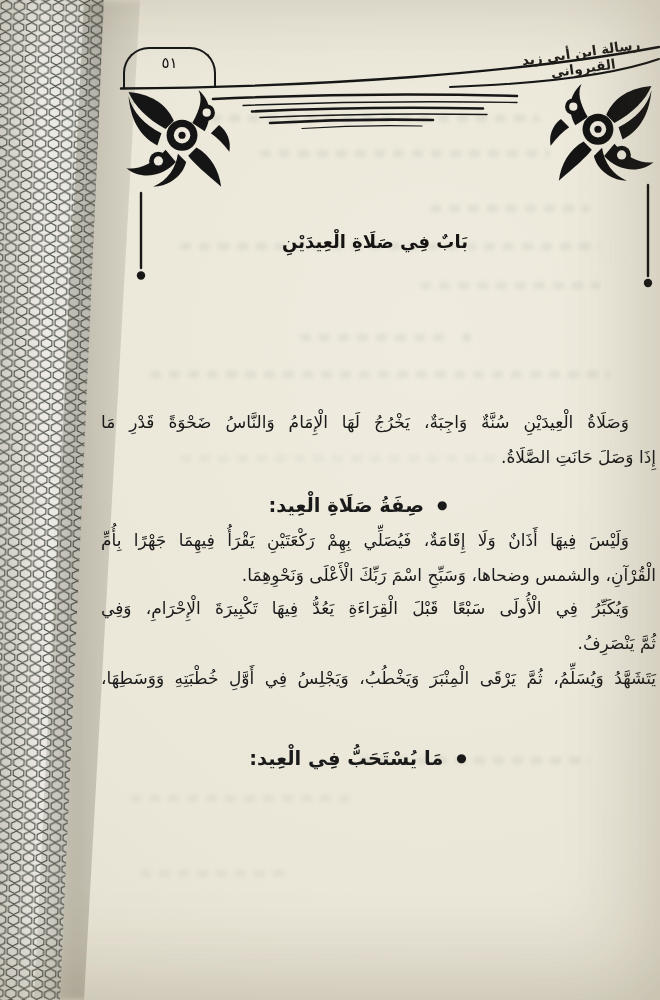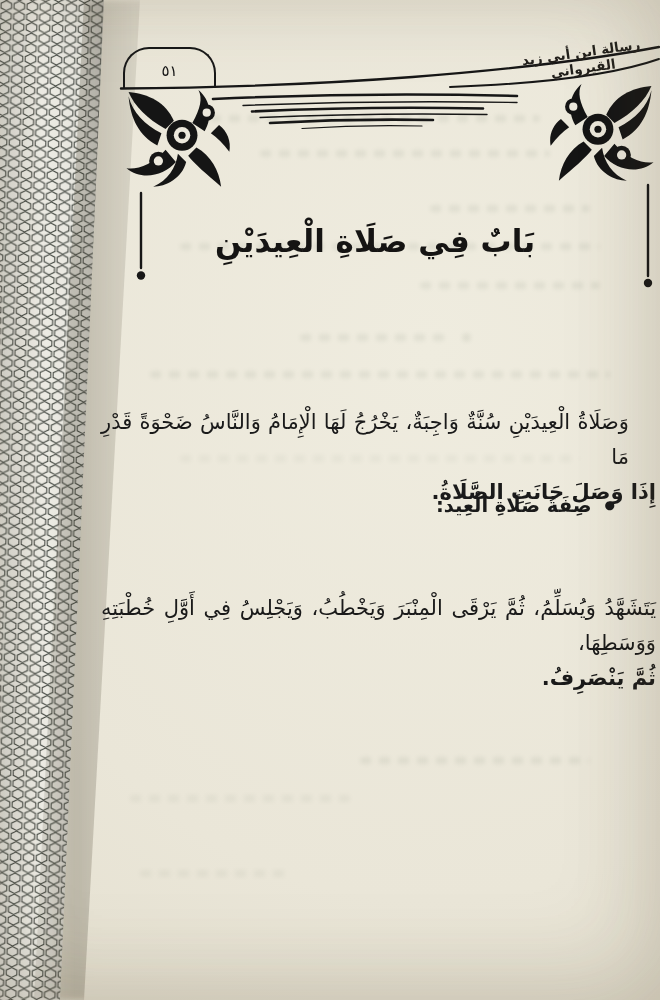"٥١" .tab { align-items: center -> none }
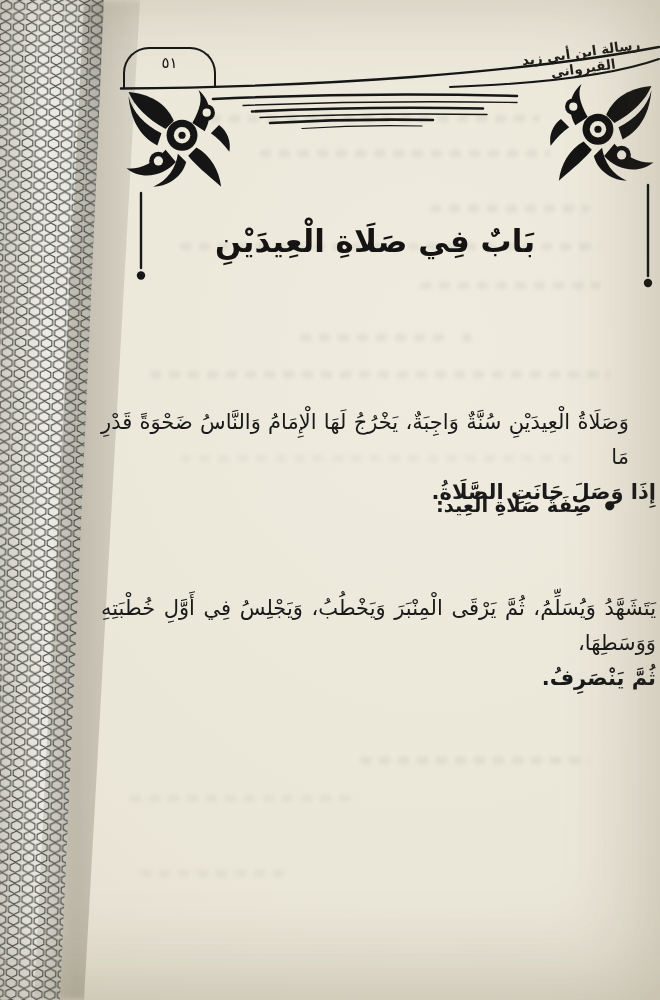"بَابٌ فِي صَلَاةِ الْعِيدَيْنِ" .chapter { font-size: 31px -> 18px }
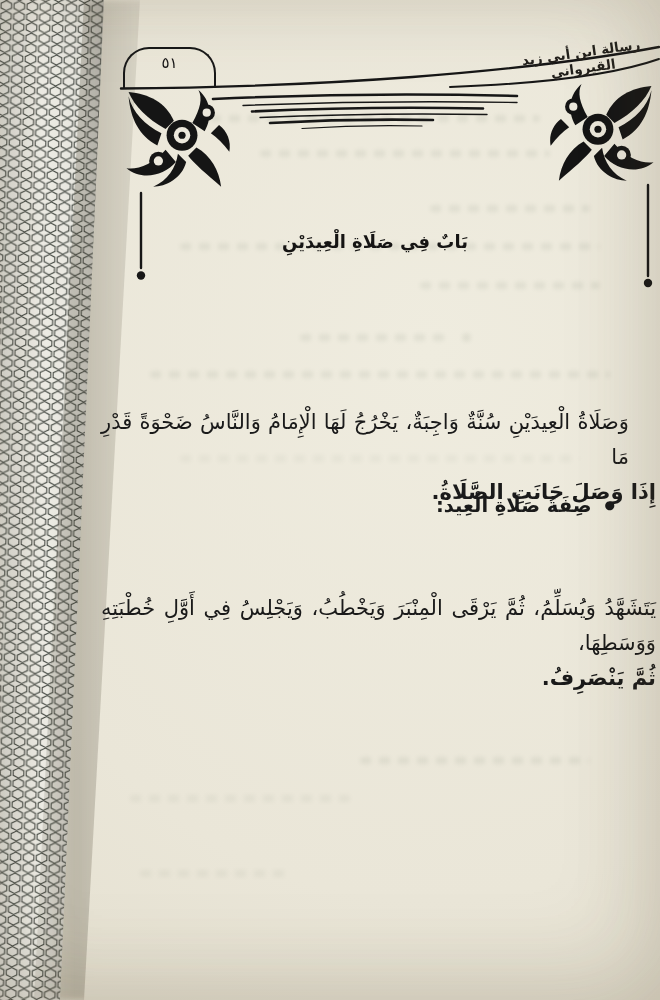"وَصَلَاةُ الْعِيدَيْنِ سُنَّةٌ" .para { font-size: 21px -> 17px }
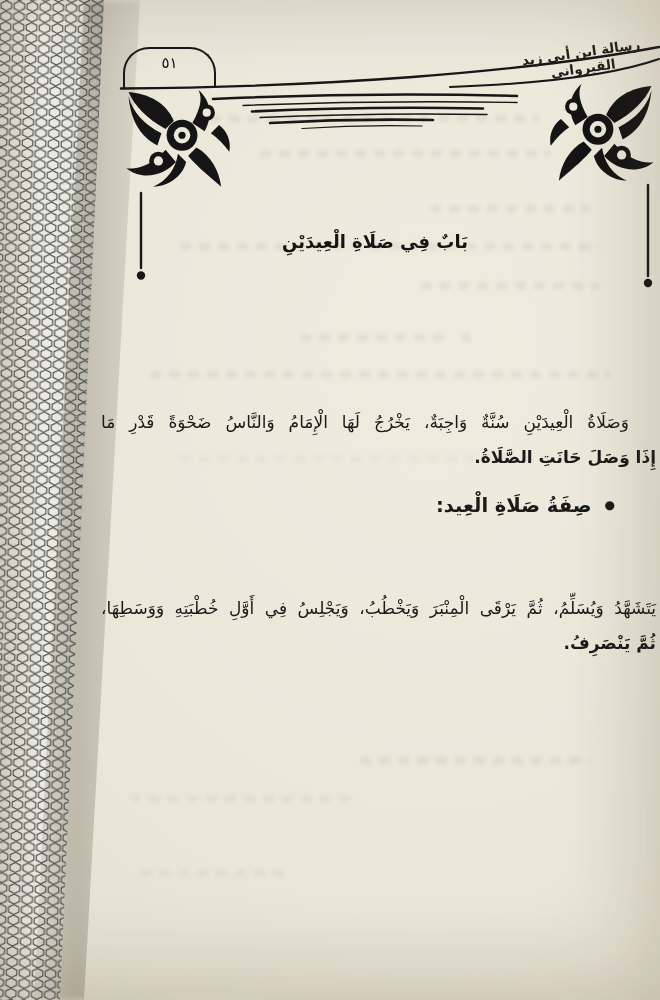"إِذَا وَصَلَ حَانَتِ الصَّلَاةُ." .end { font-weight: bold -> none }
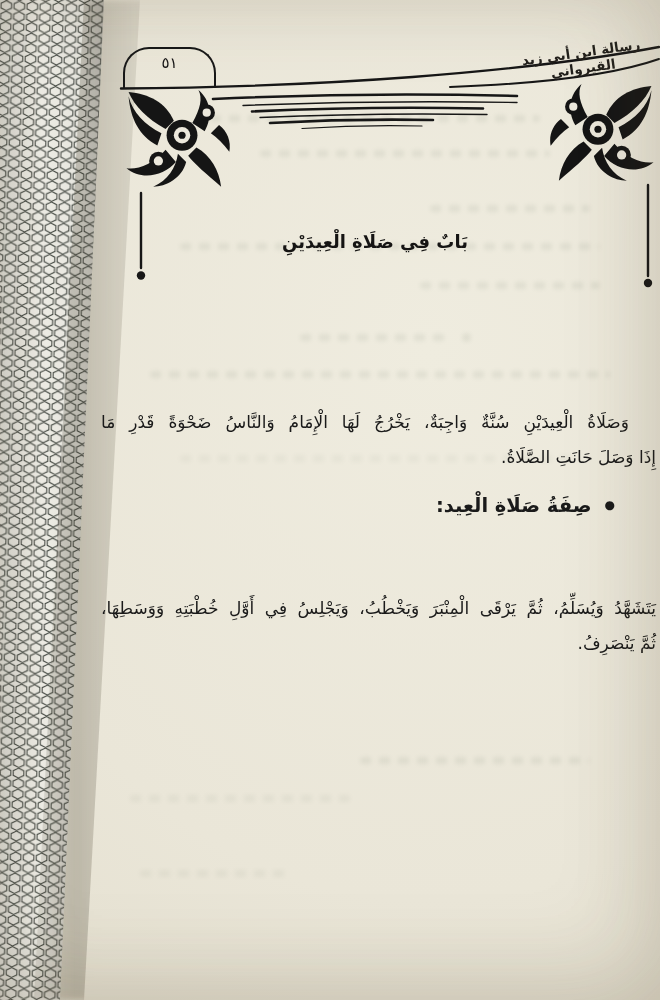"●صِفَةُ صَلَاةِ الْعِيد:" .heading { text-align: right -> center }
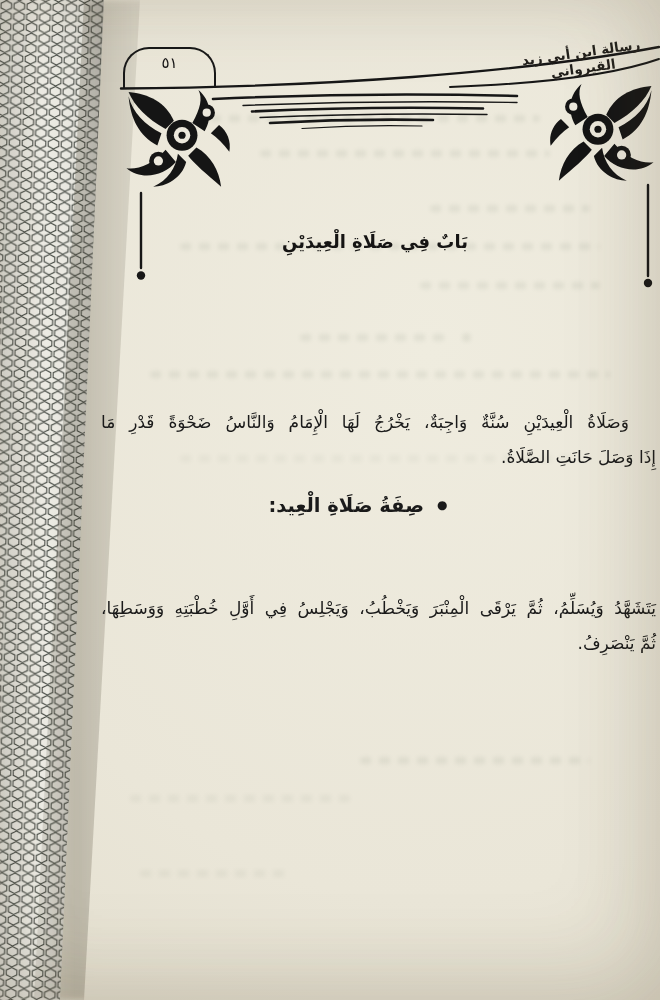"وَلَيْسَ فِيهَا أَذَانٌ وَلَا إِقَامَةٌ،" div.para { html: none -> <div> <div>وَلَيْسَ فِيهَا أَذَانٌ وَلَا إِقَامَةٌ، فَيُصَلِّي بِهِمْ رَكْعَتَيْنِ يَقْرَأُ فِيهِمَا جَهْرًا بِأُمِّ</div> <div>الْقُرْآنِ، والشمس وضحاها، وَسَبِّحِ اسْمَ رَبِّكَ الْأَعْلَى وَنَحْوِهِمَا.</div> </div> }
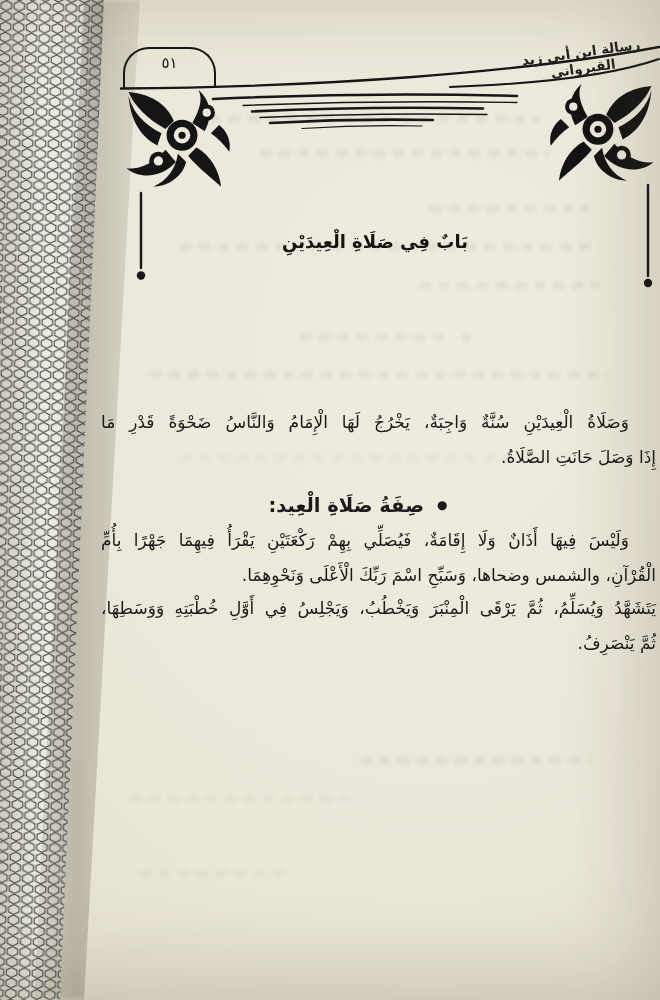"وَيُكَبِّرُ فِي الْأُولَى سَبْعًا قَبْلَ" div.line { html: none -> <div>وَيُكَبِّرُ فِي الْأُولَى سَبْعًا قَبْلَ الْقِرَاءَةِ يَعُدُّ فِيهَا تَكْبِيرَةَ الْإِحْرَامِ، وَفِي</div> }
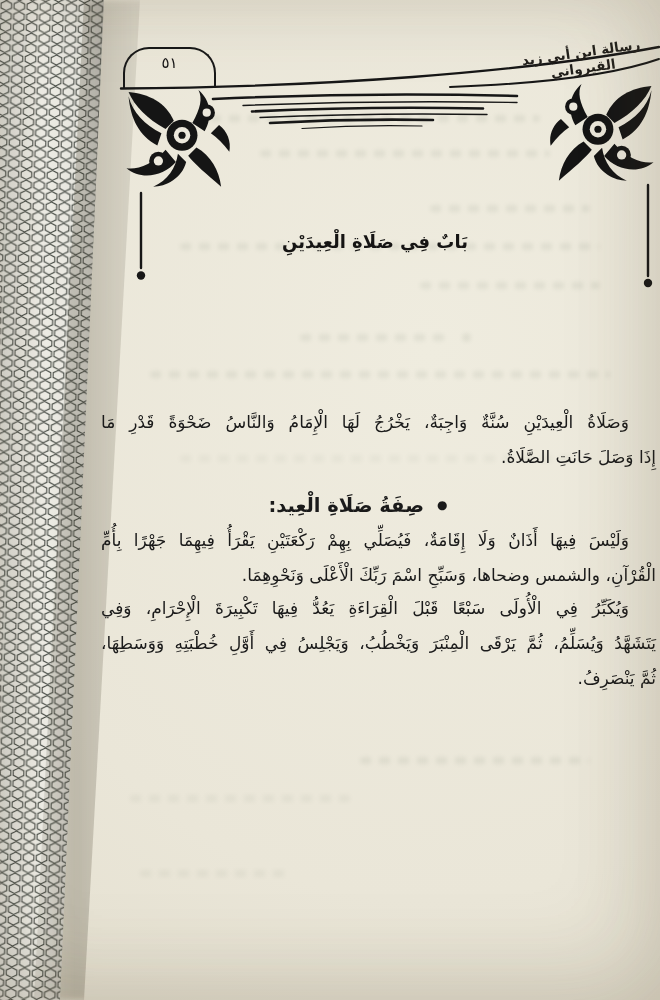"يَتَشَهَّدُ وَيُسَلِّمُ، ثُمَّ يَرْقَى" div.line { order: before "ثُمَّ يَنْصَرِفُ." -> after "ثُمَّ يَنْصَرِفُ." }
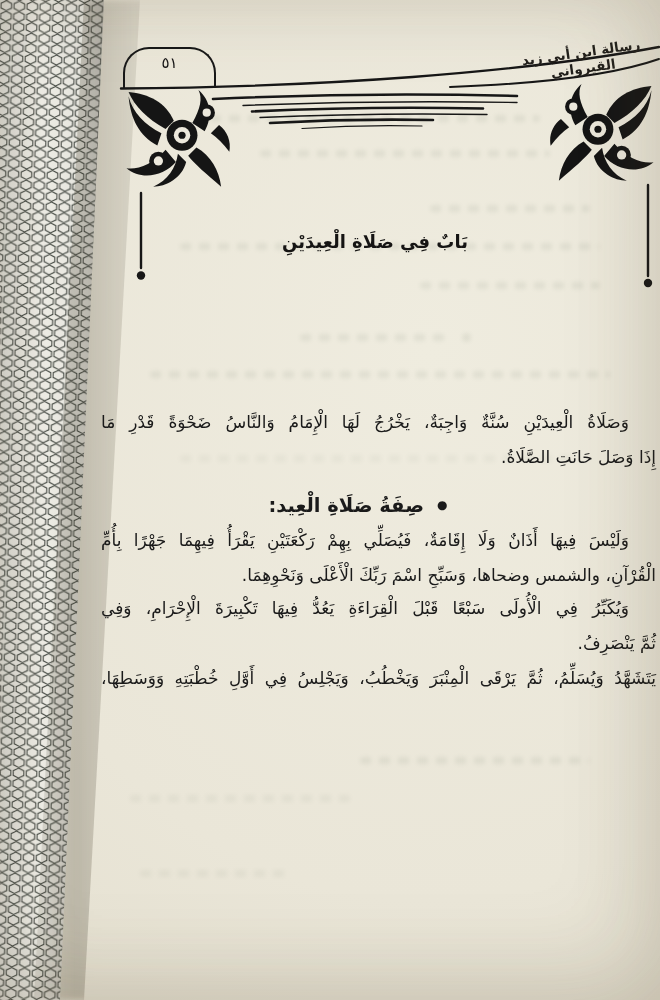"●مَا يُسْتَحَبُّ فِي الْعِيد:" div.heading { html: none -> <div> <span>●</span><span>مَا يُسْتَحَبُّ فِي الْعِيد:</span> </div> }
